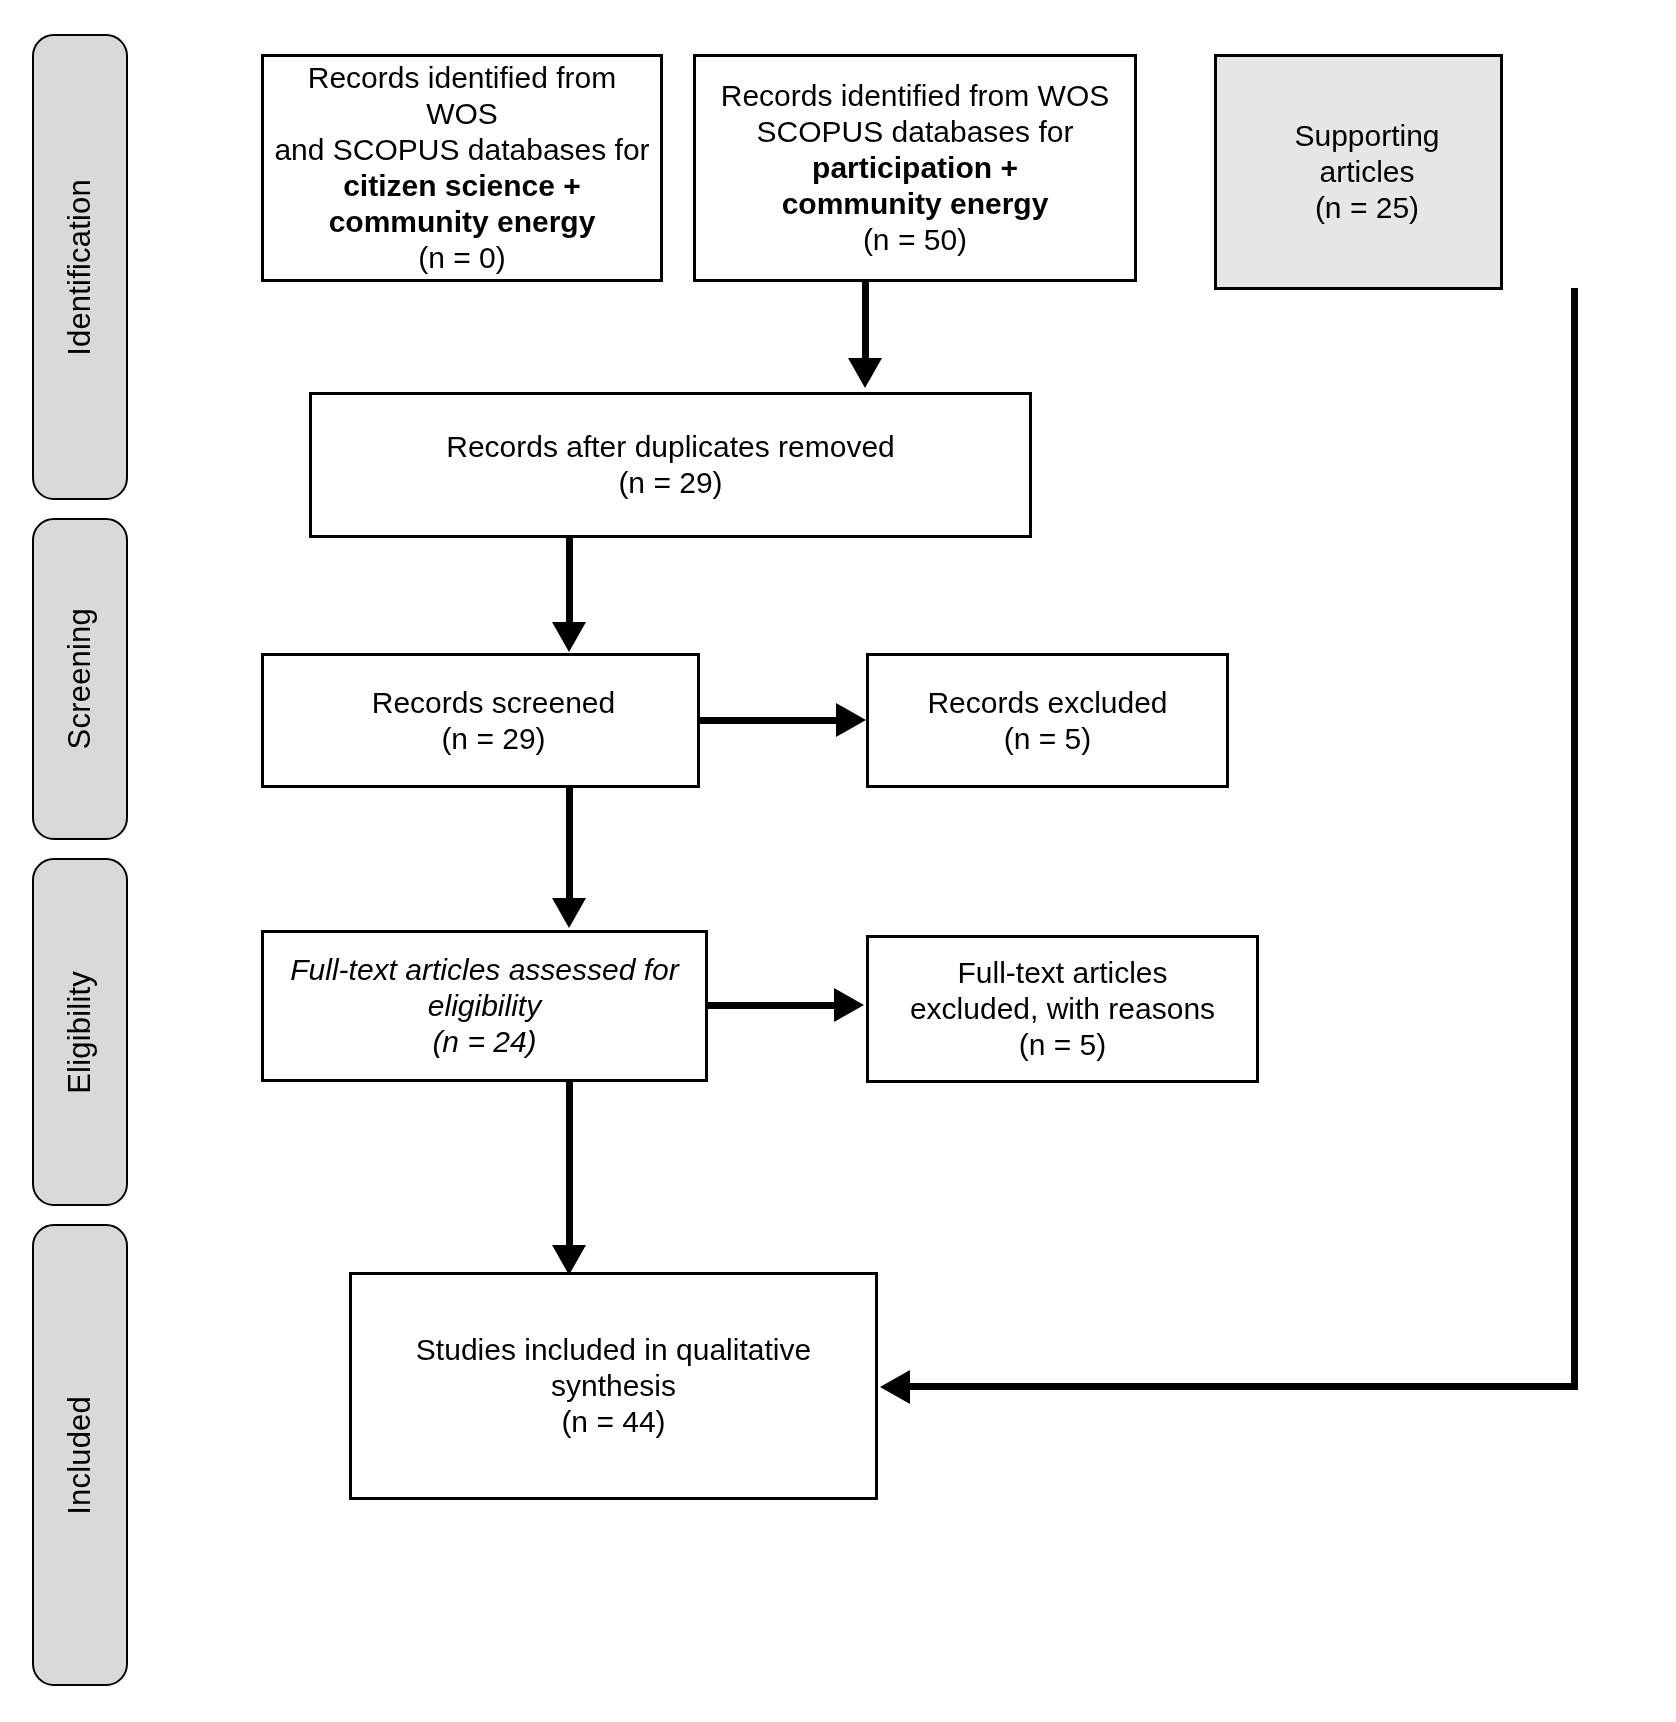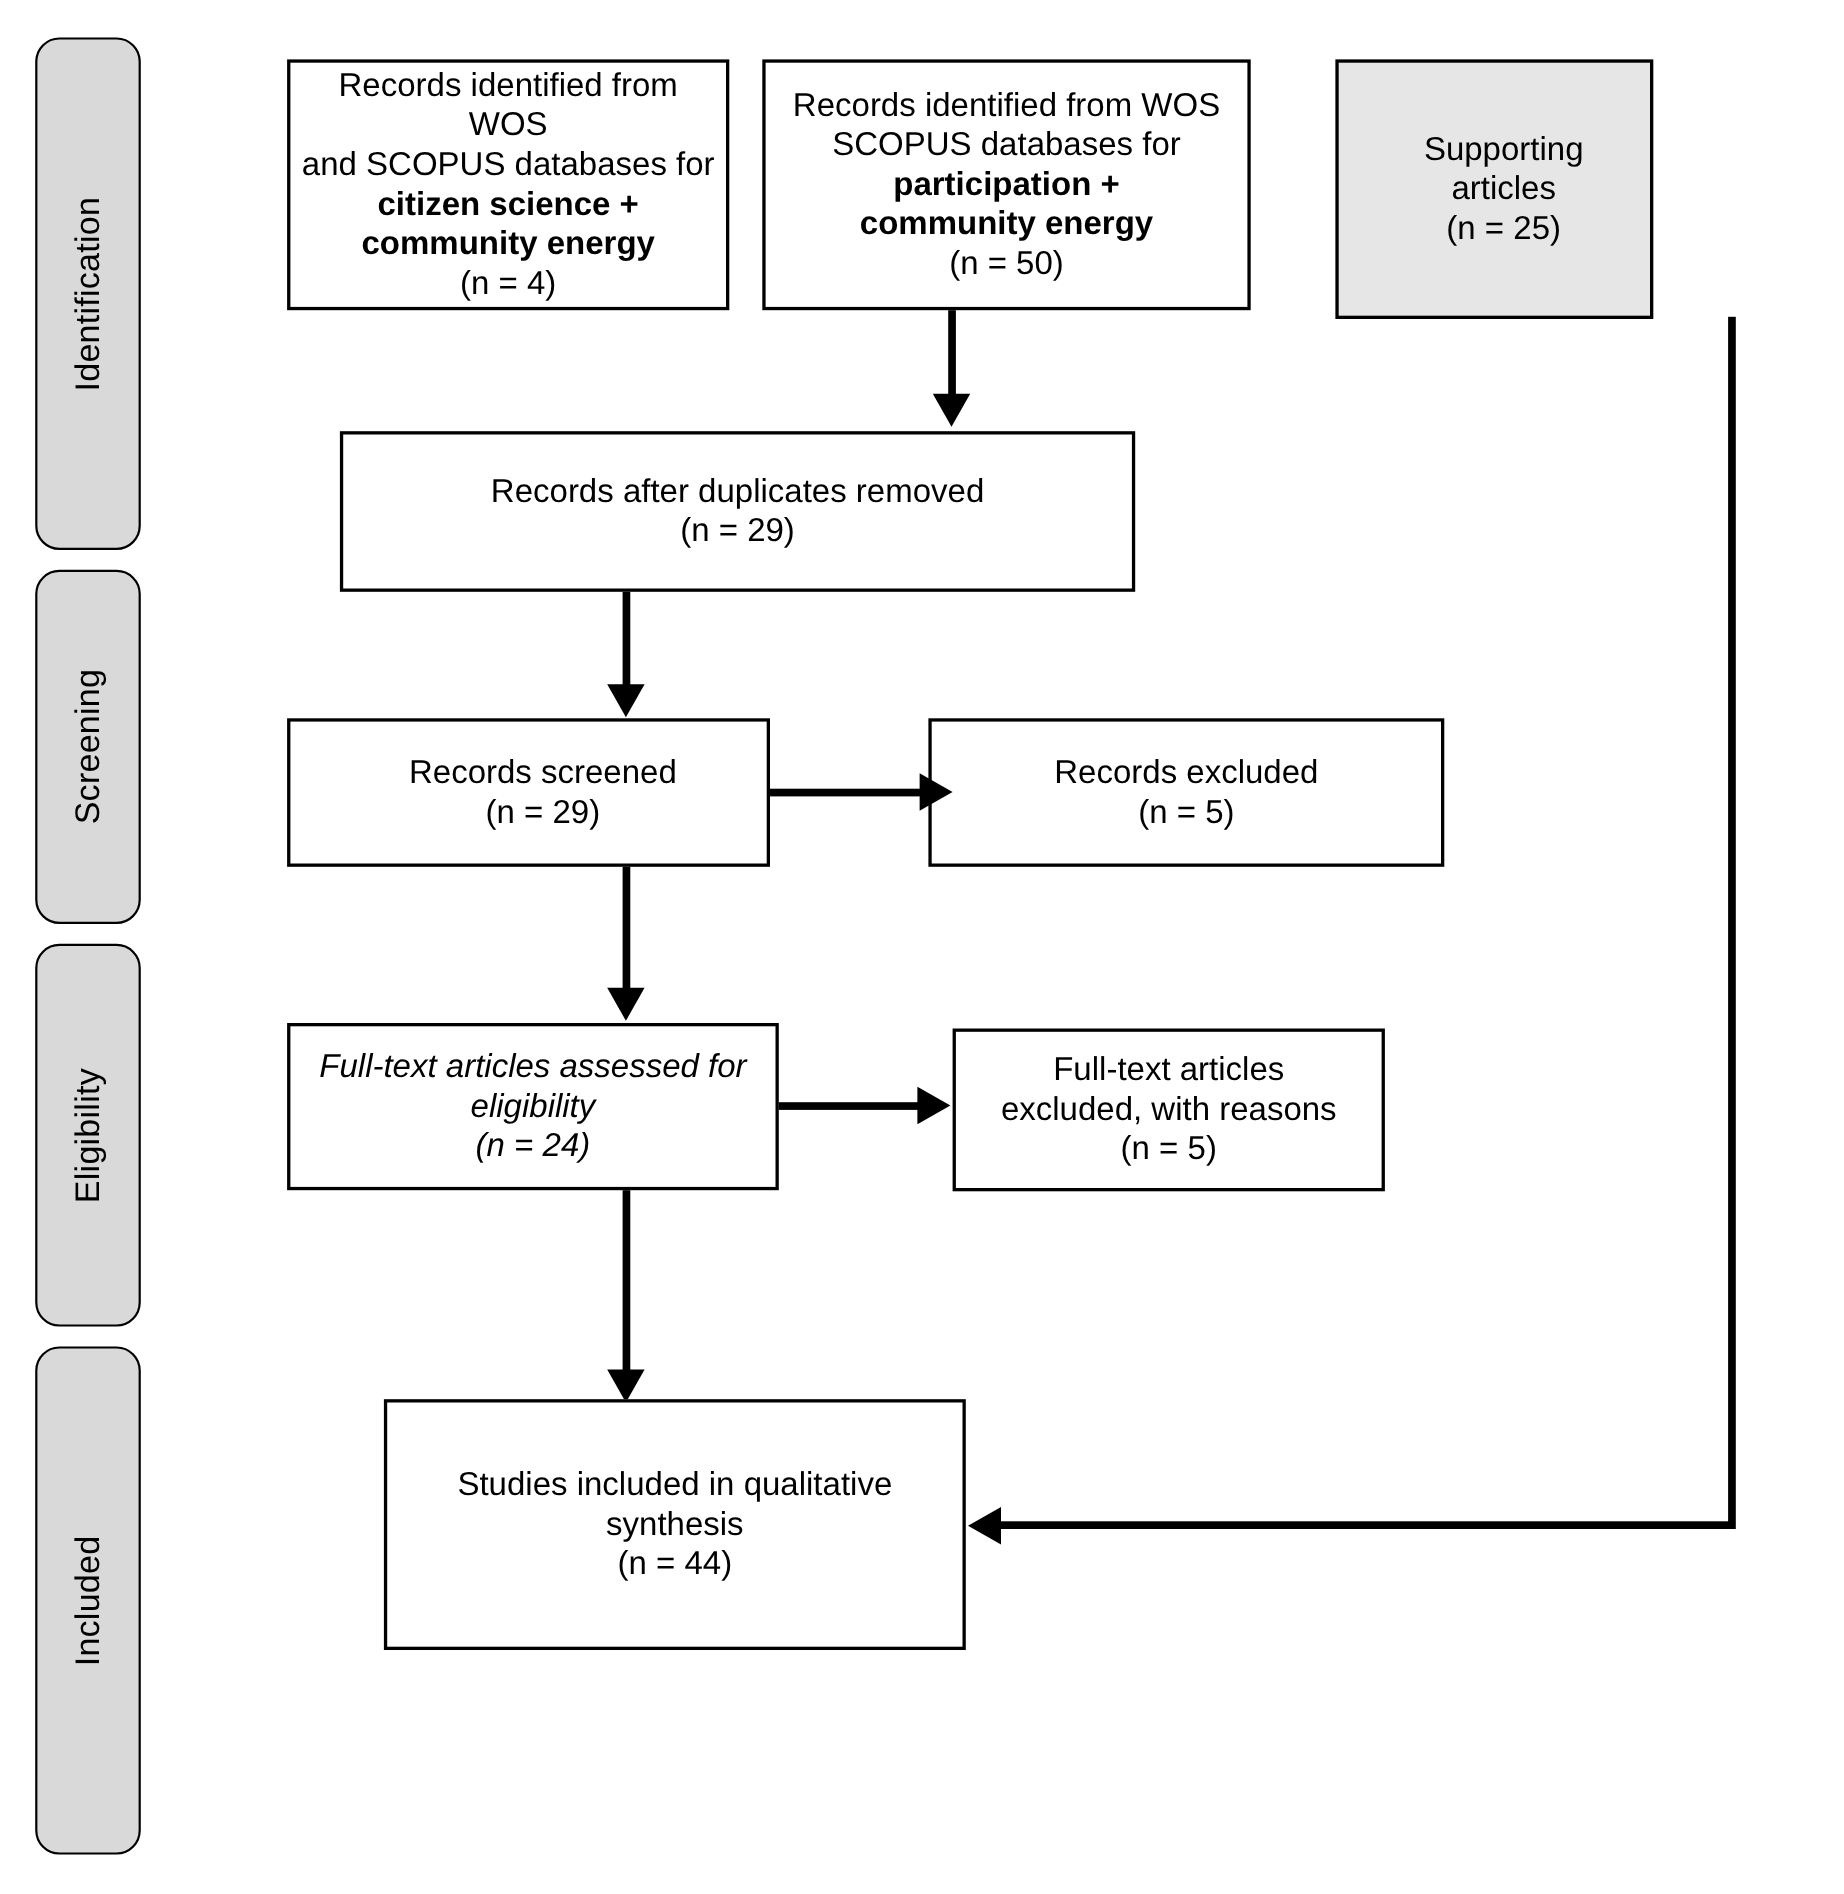"(n = 4)" span { text: 4 -> 0 }
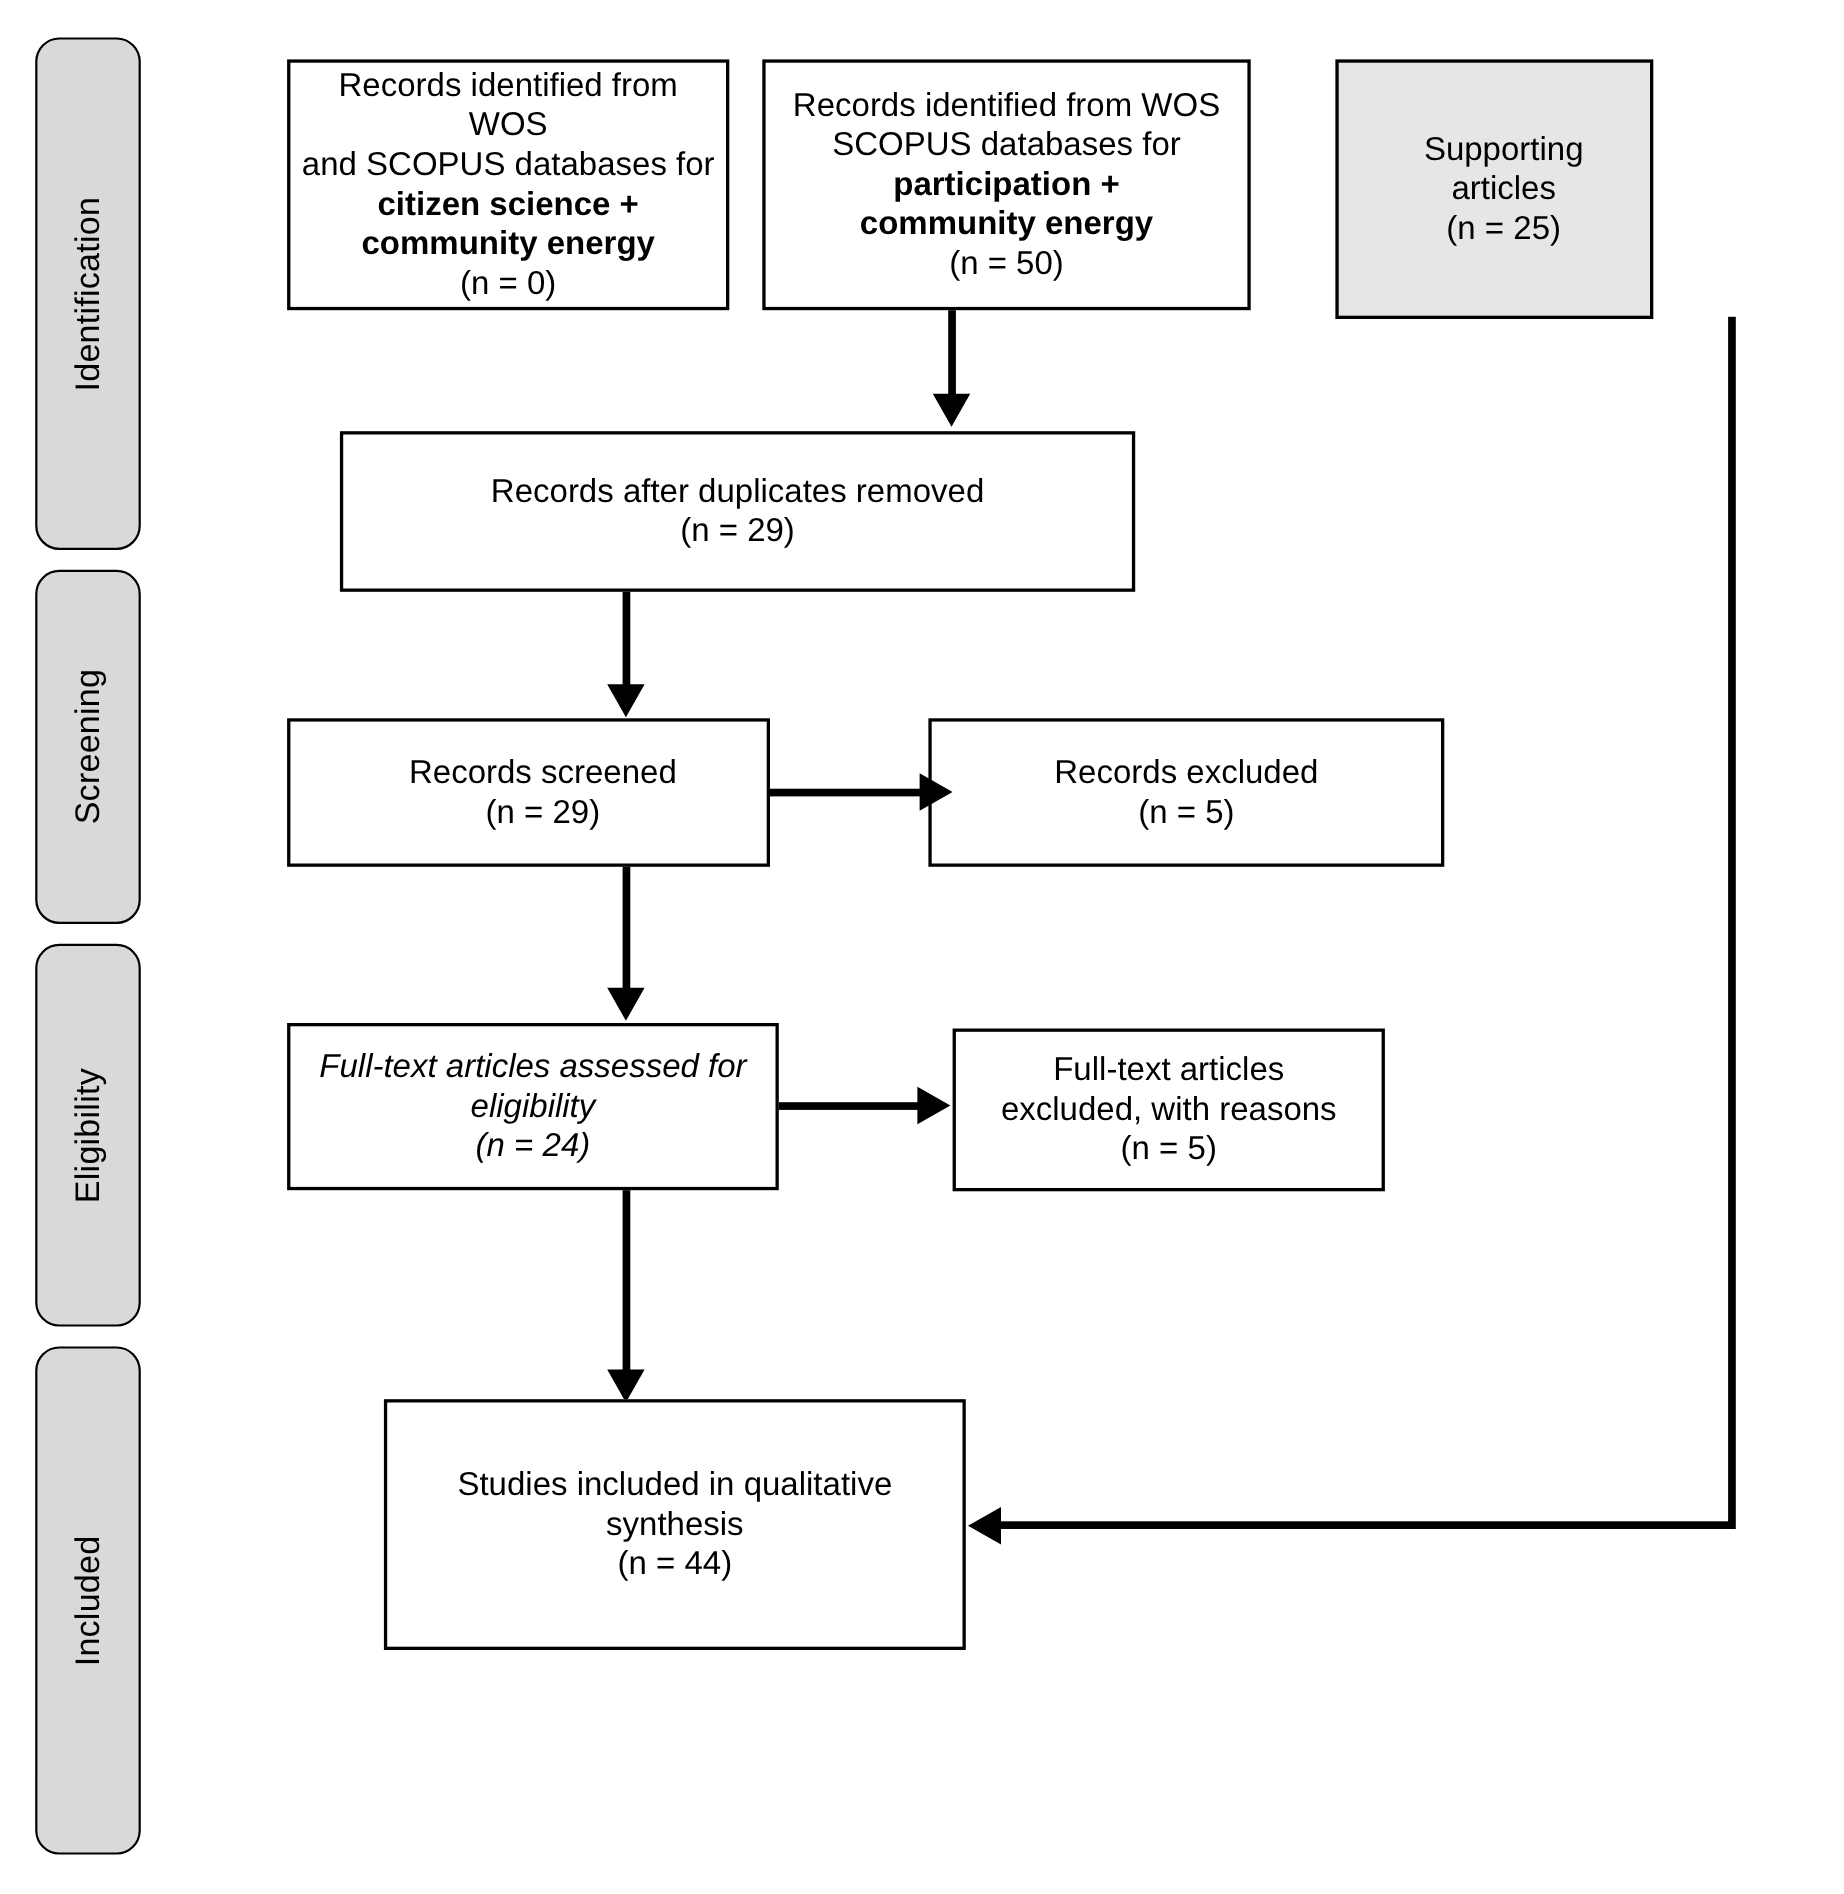"Records excluded" div.fbox { left: 844px -> 866px; width: 469px -> 363px }
